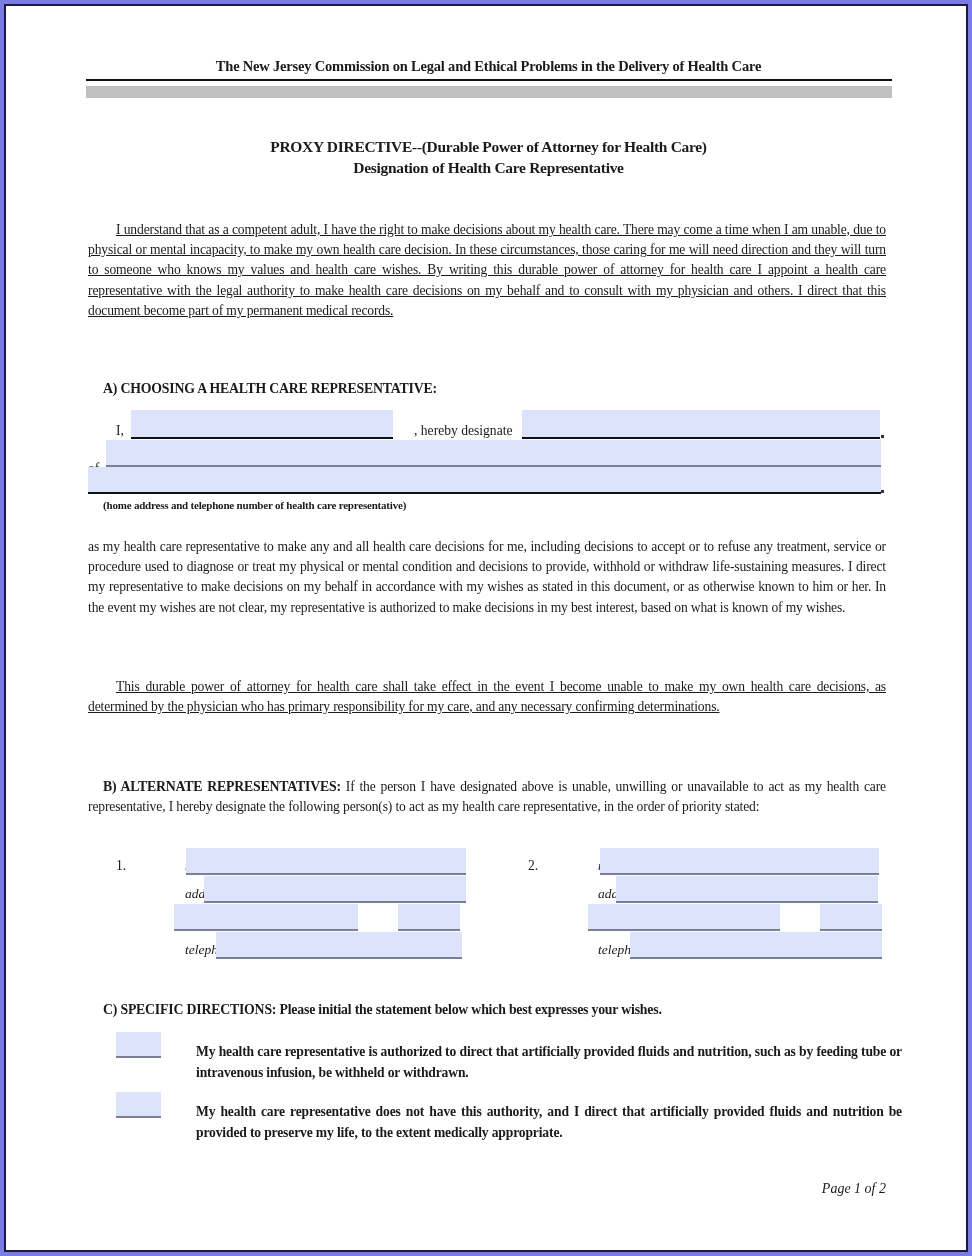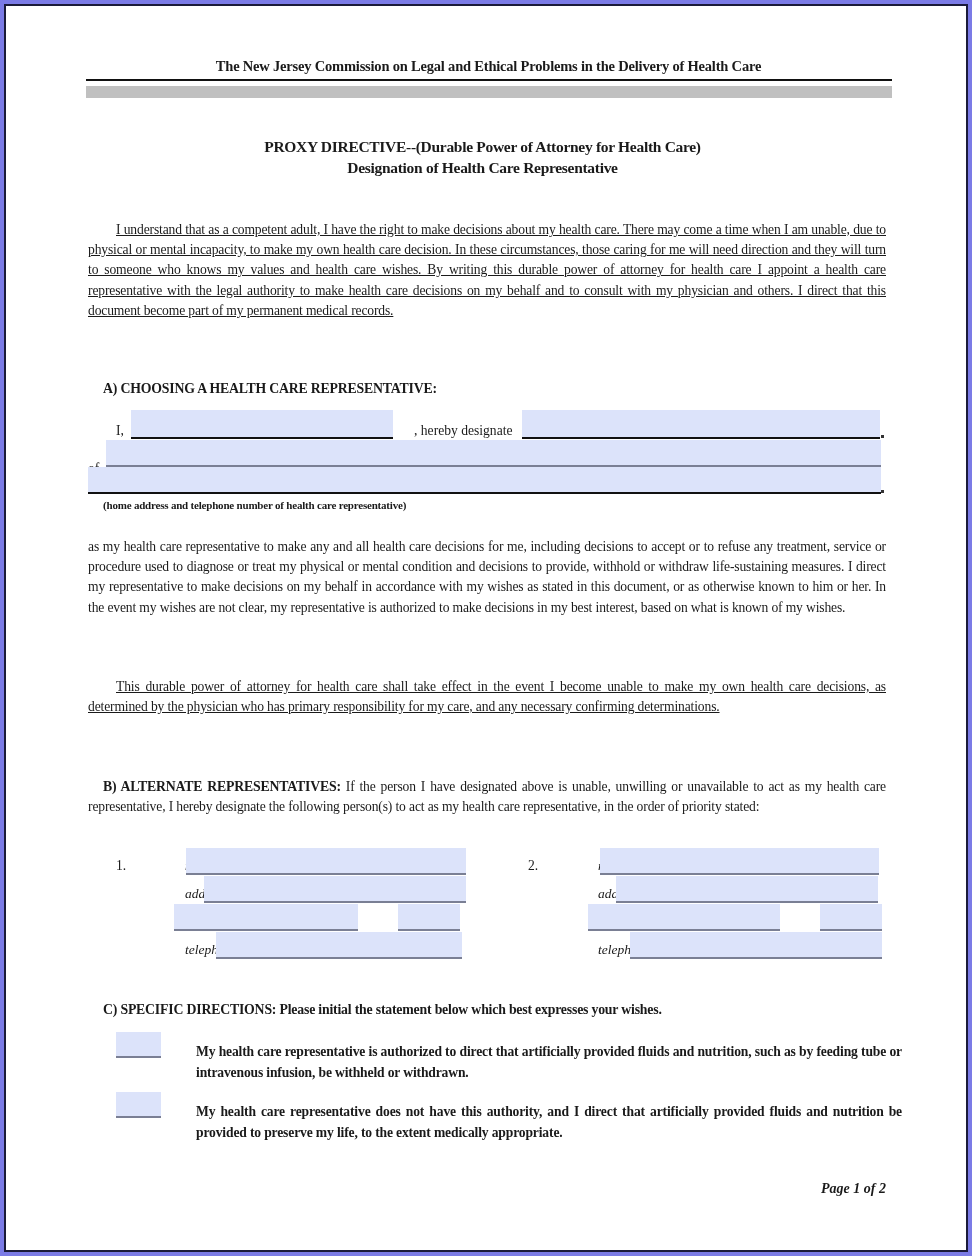"PROXY DIRECTIVE--(Durable Power of" .title { left: 80px -> 86px }
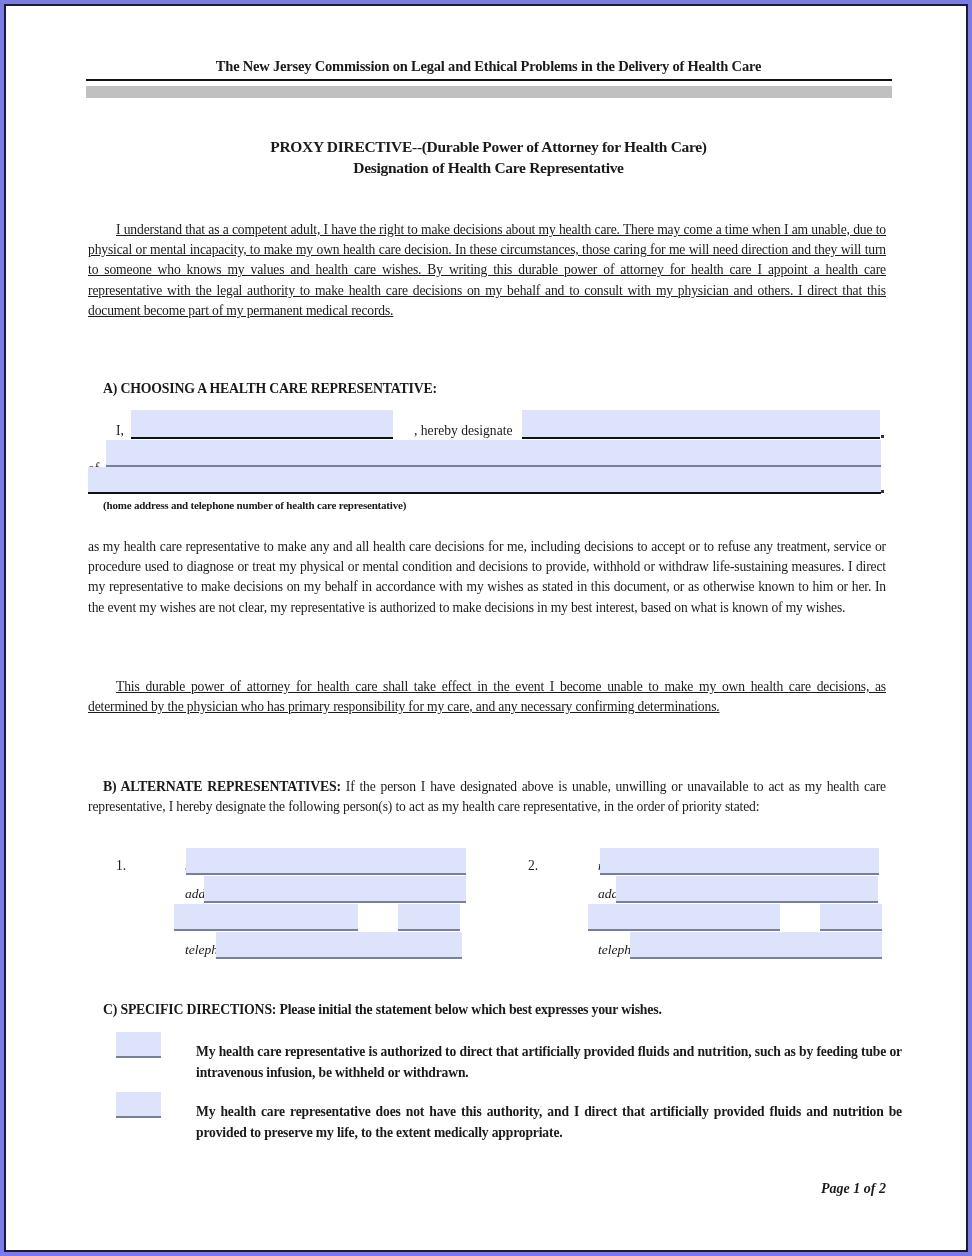"Page 1 of 2" .pagenum { font-weight: bold -> normal }
